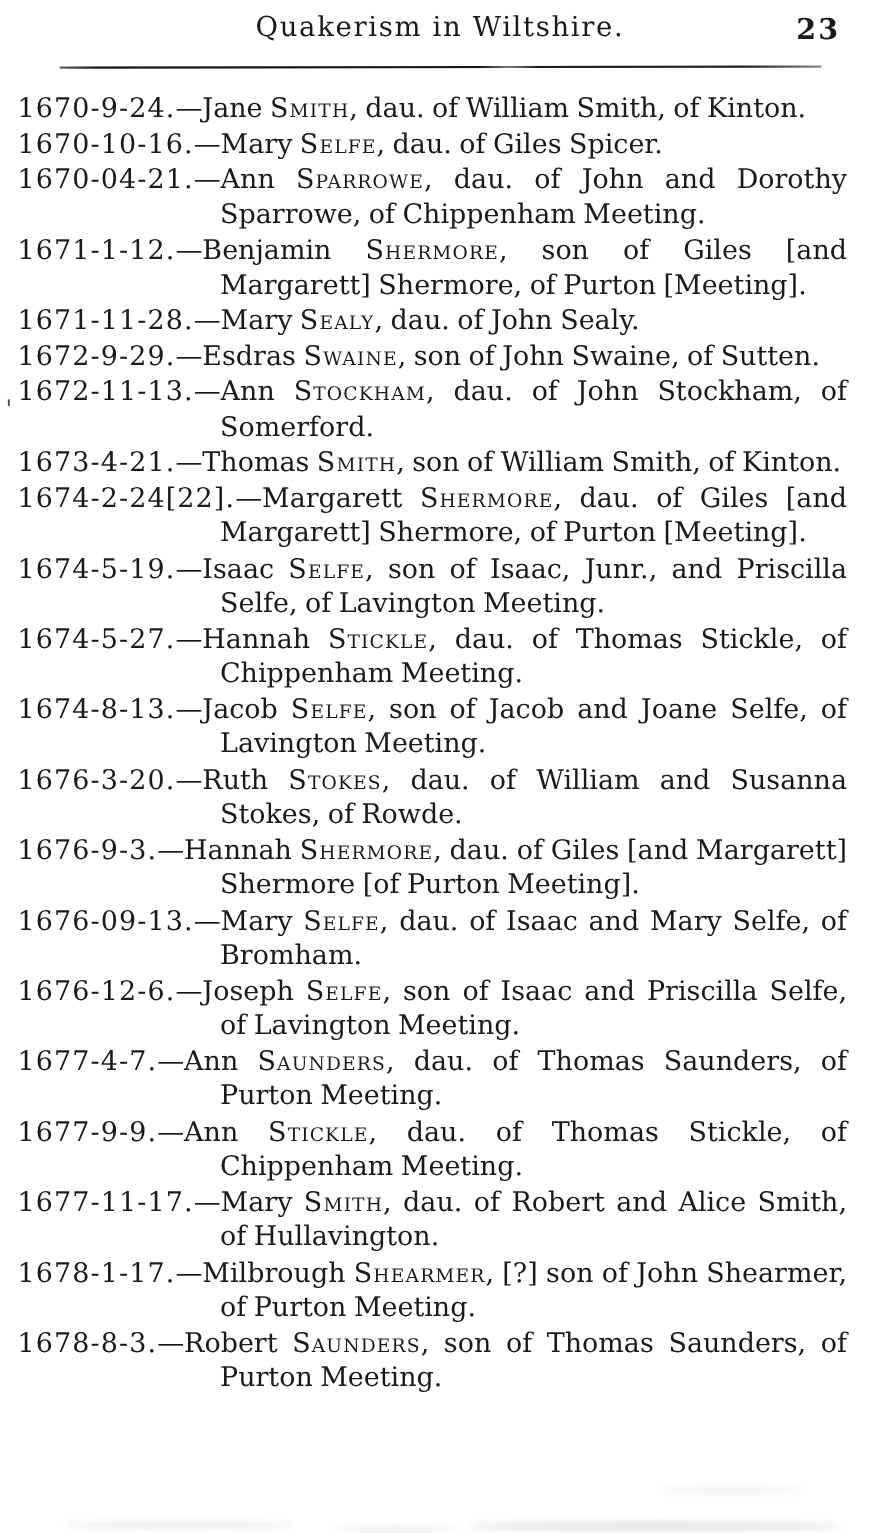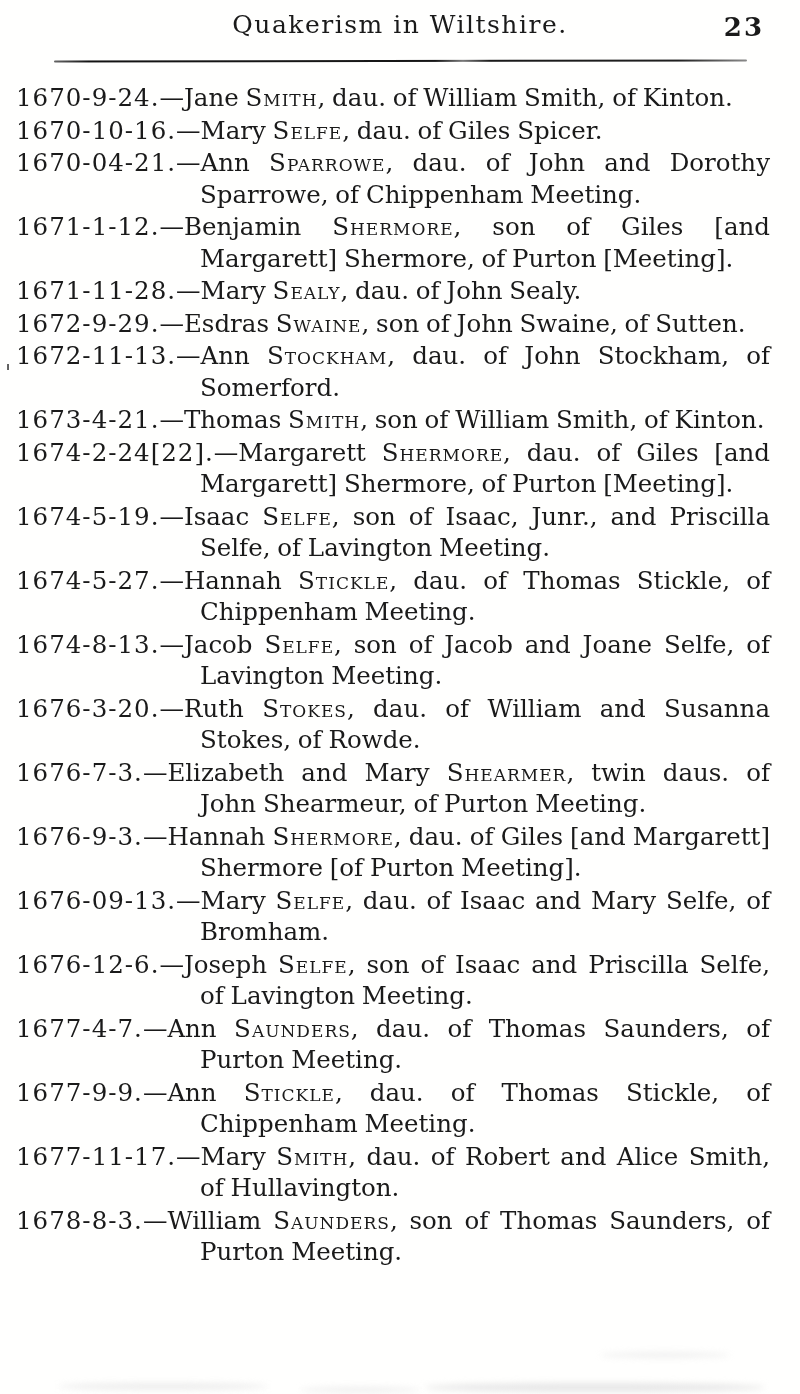"1676-7-3.—Elizabeth and Mary Shearmer," p.entry { html: <p><span>1676-7-3.</span><span>—</span><span>Elizabeth and Mary </span><span>Shearmer</span><span>, twin daus. of John Shearmeur, of Purton Meeting.</span></p> -> none }
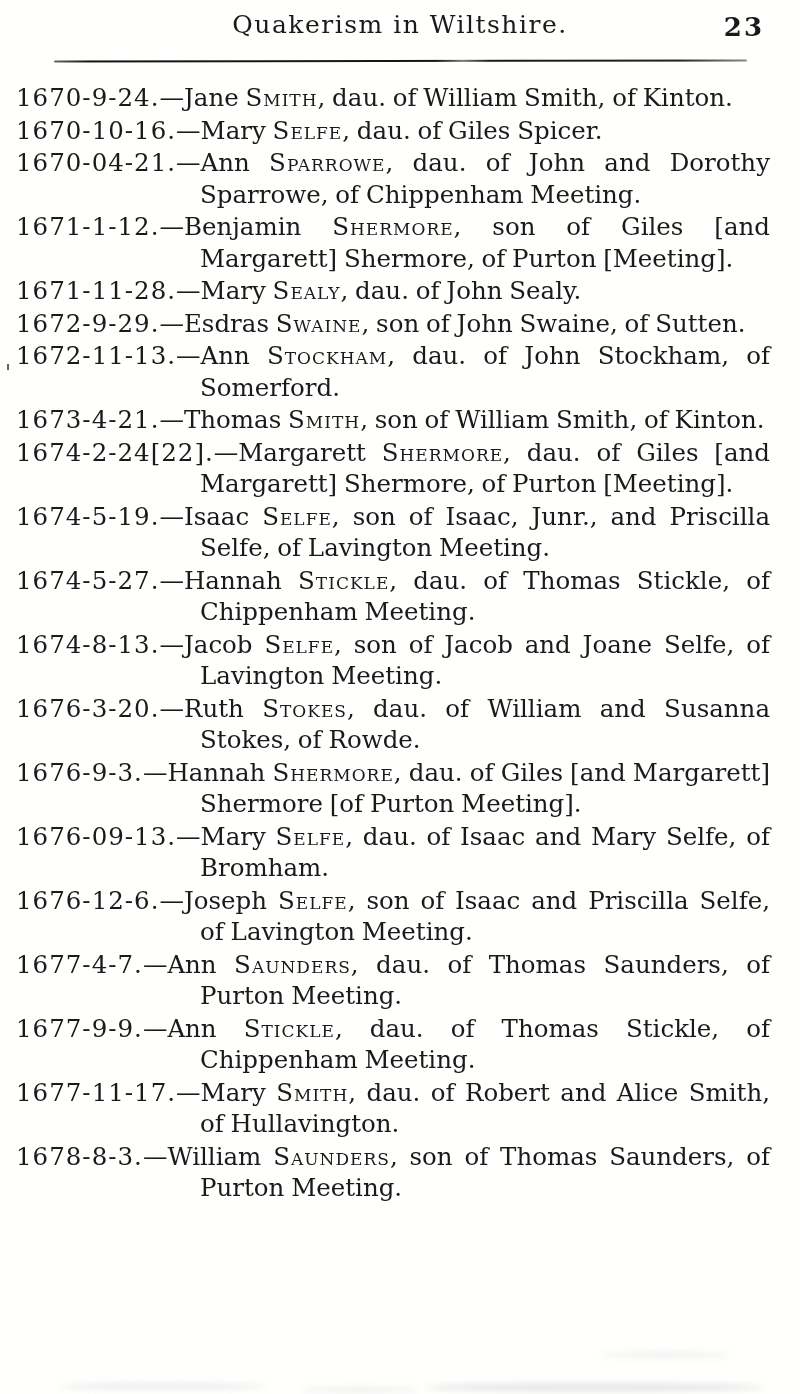"1678-1-17.—Milbrough Shearmer, [?] son" p.entry { html: none -> <p><span>1678-1-17.</span><span>—</span><span>Milbrough </span><span>Shearmer</span><span>, [?] son of John Shearmer, of Purton Meeting.</span></p> }
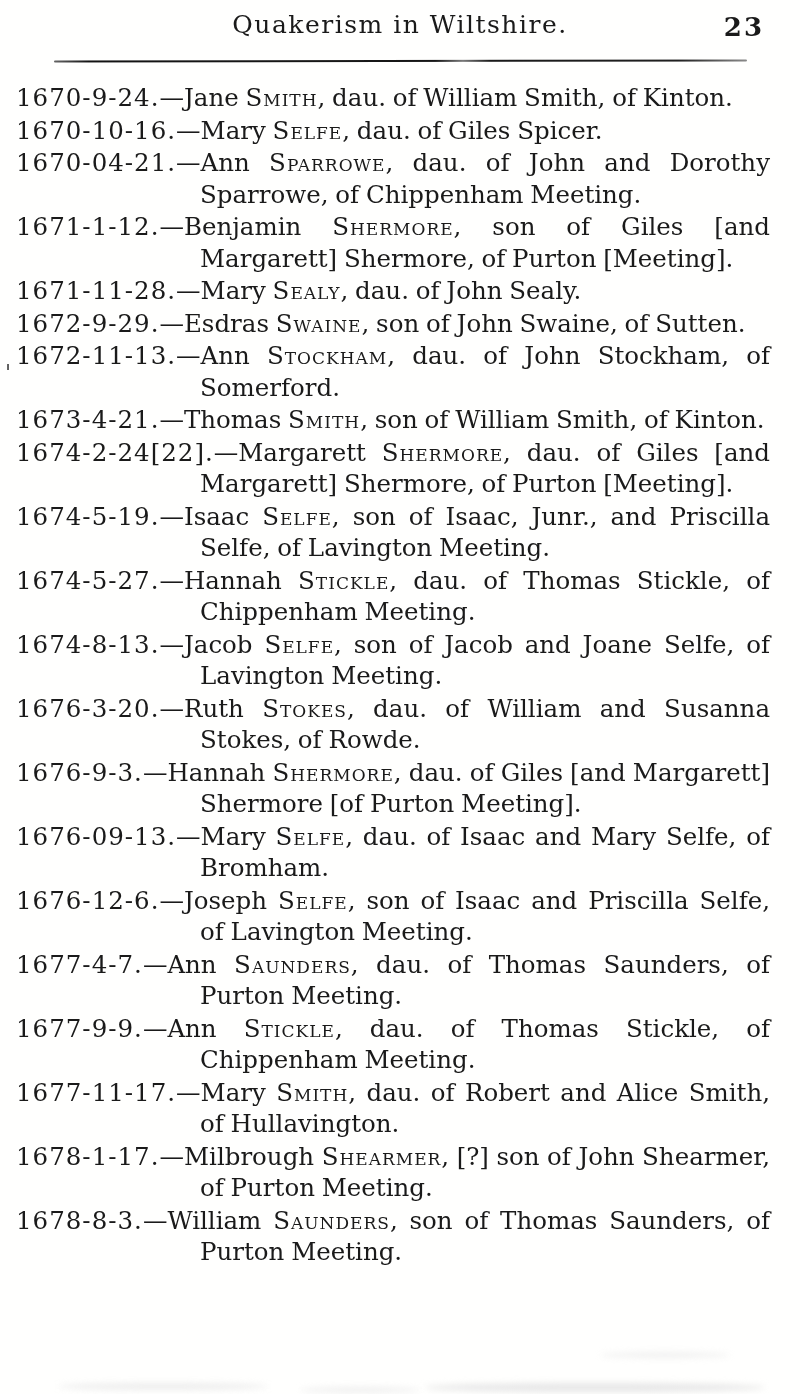"William" span { text: William -> Robert }
